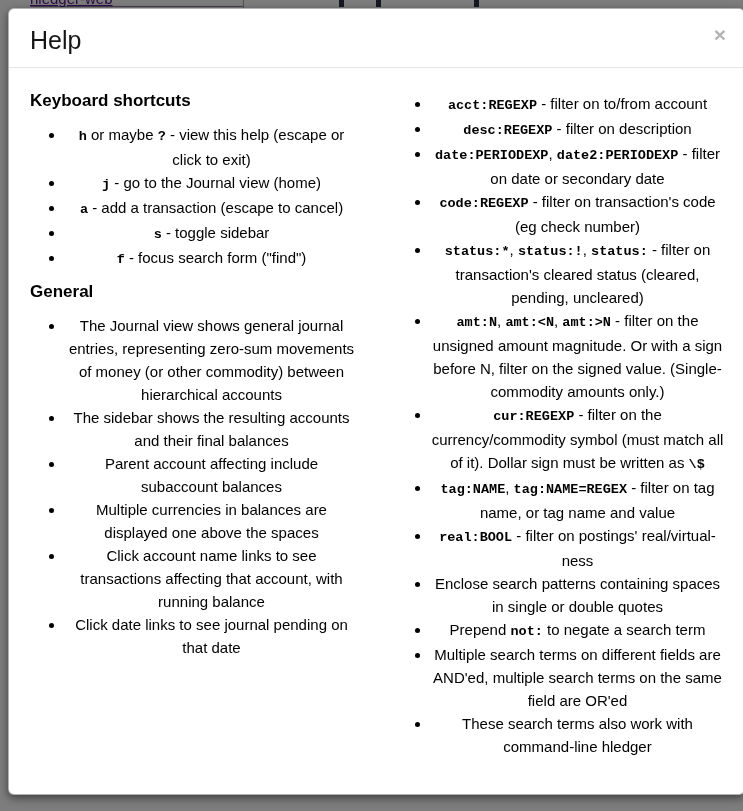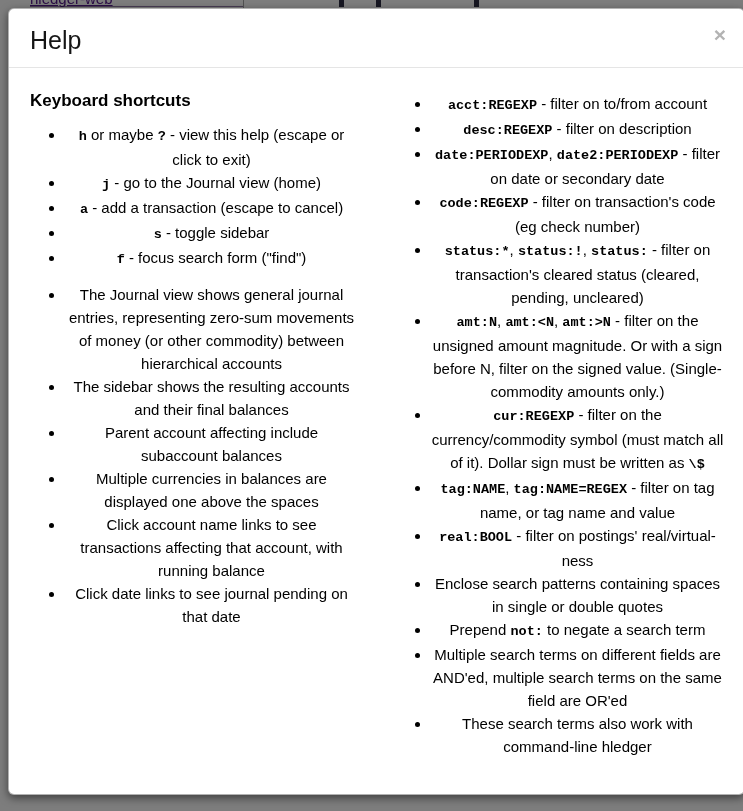"General" h2.section-heading { html: none -> <h2>General</h2> }
